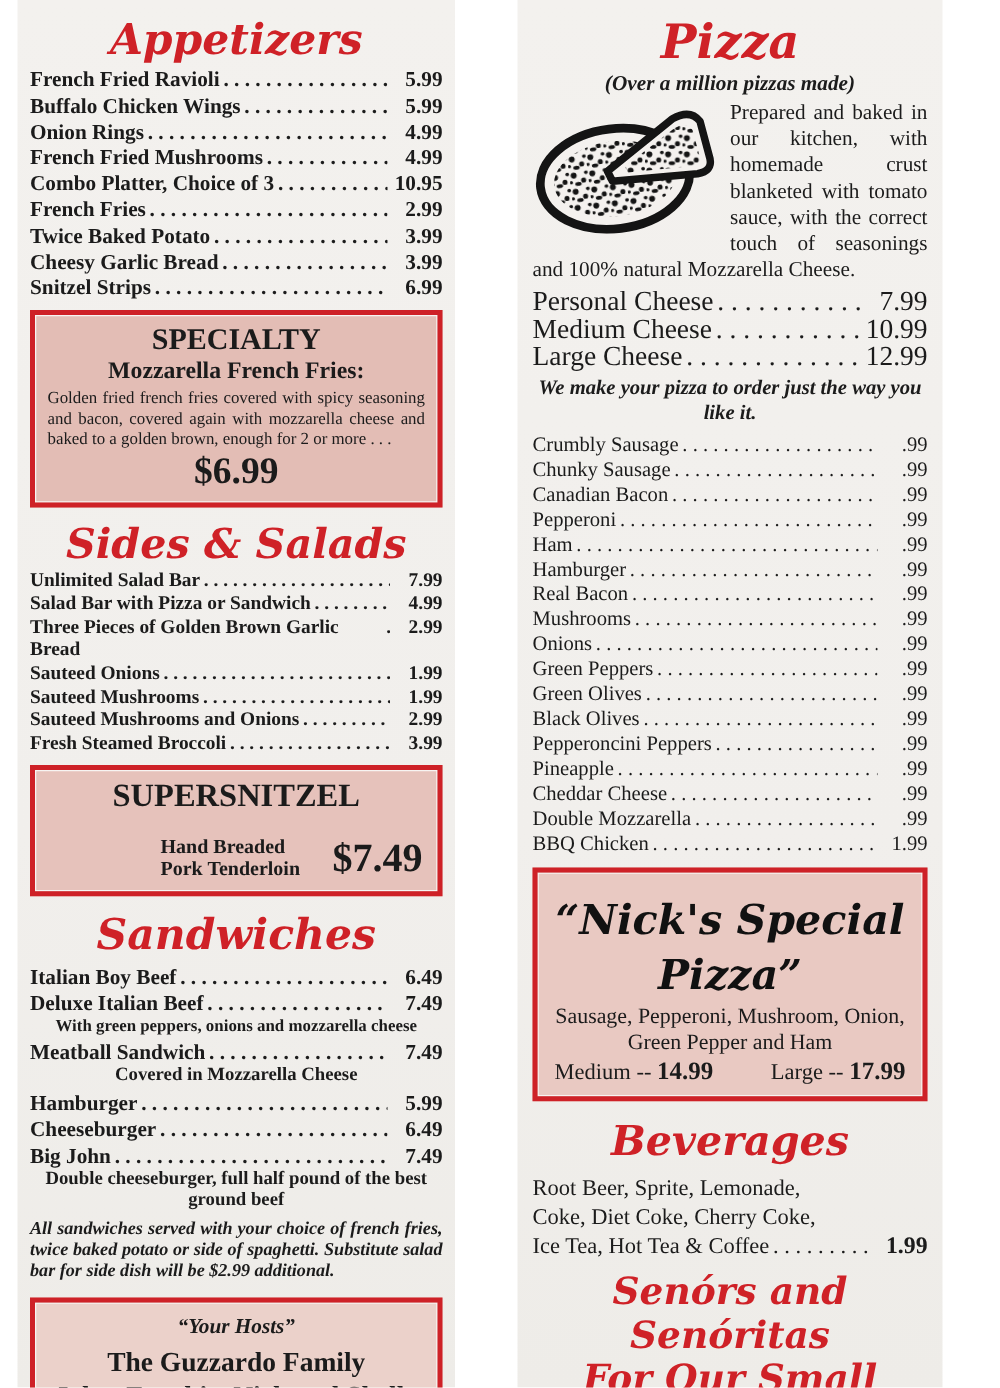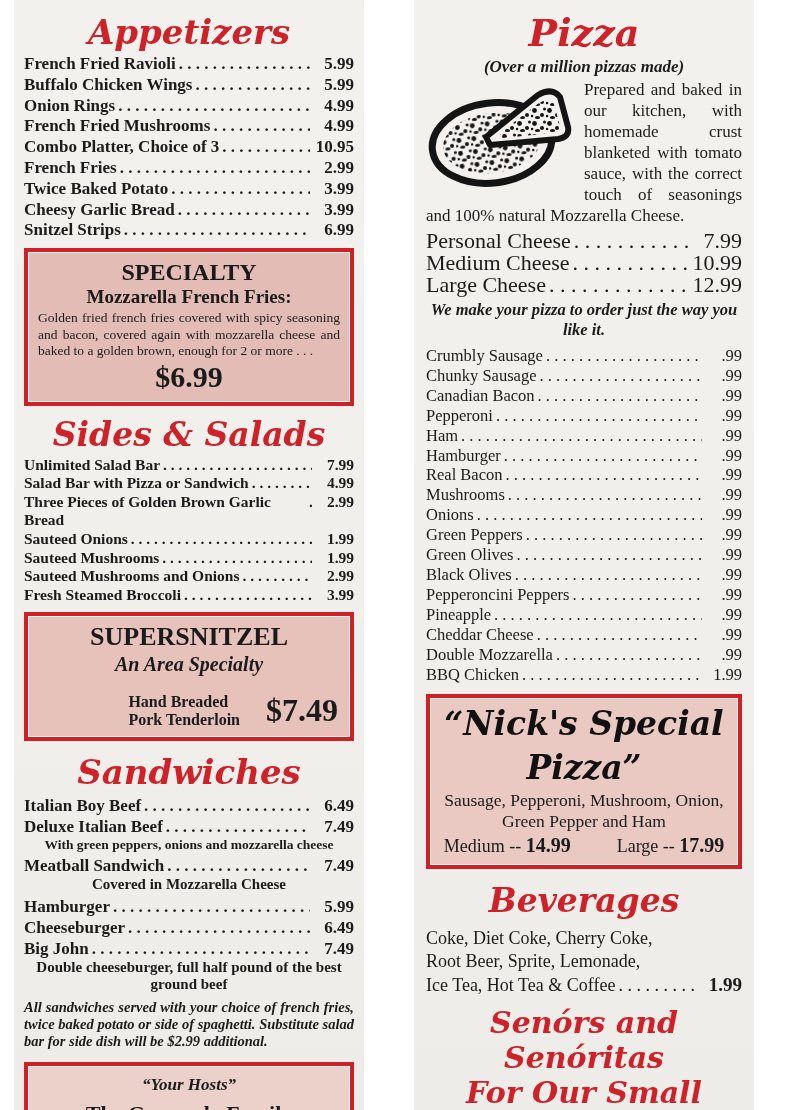"An Area Specialty" div.snz-sub { html: <div>An Area Specialty</div> -> none }
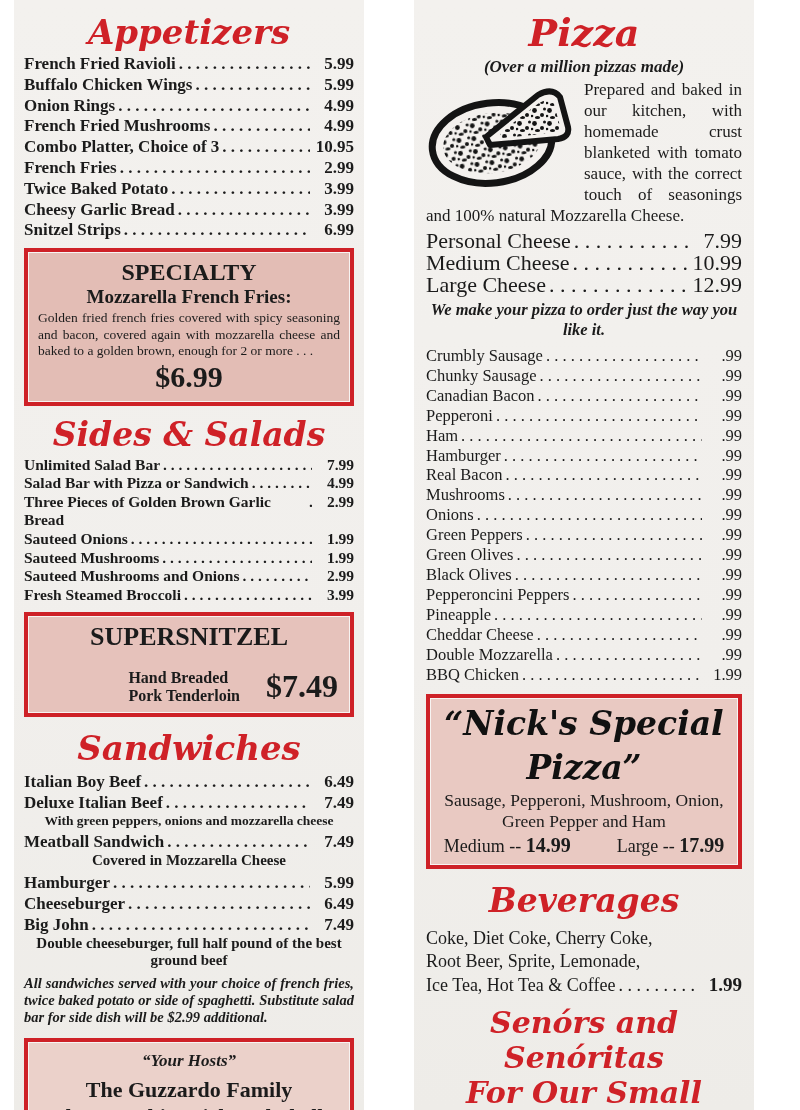"“Nick's Special Pizza”" .nick-box { padding: 4px 8px 8px 8px -> 16px 8px 8px 8px }
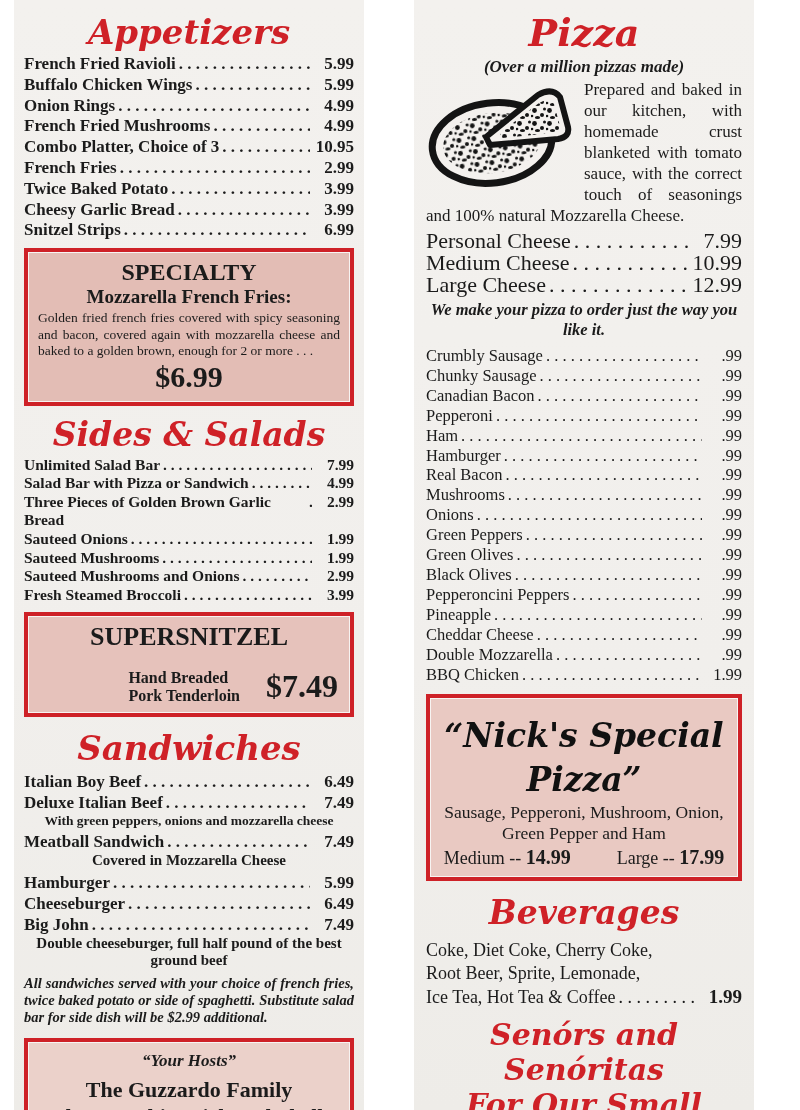"Coke, Diet Coke, Cherry Coke," div.bev-line { order: before "Root Beer, Sprite, Lemonade," -> after "Root Beer, Sprite, Lemonade," }
